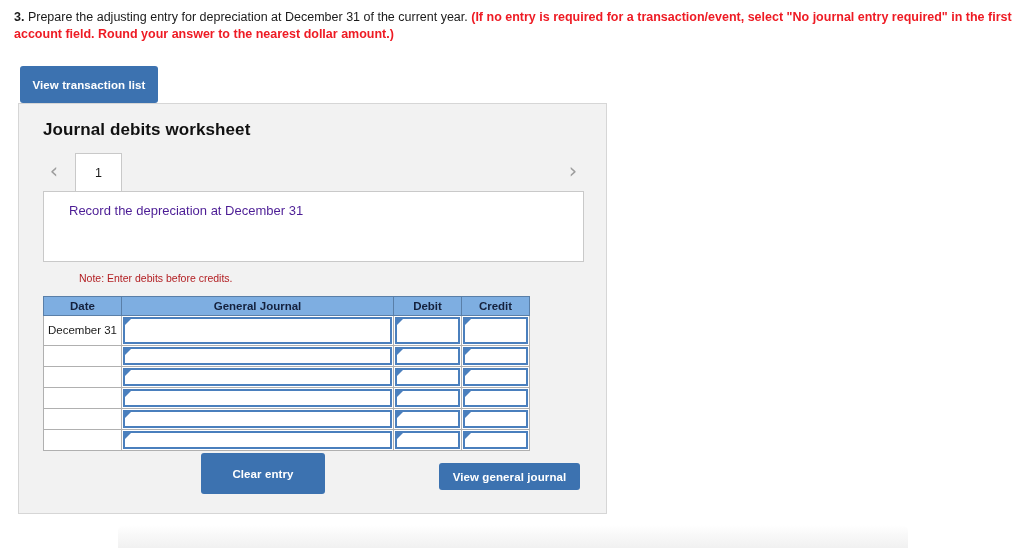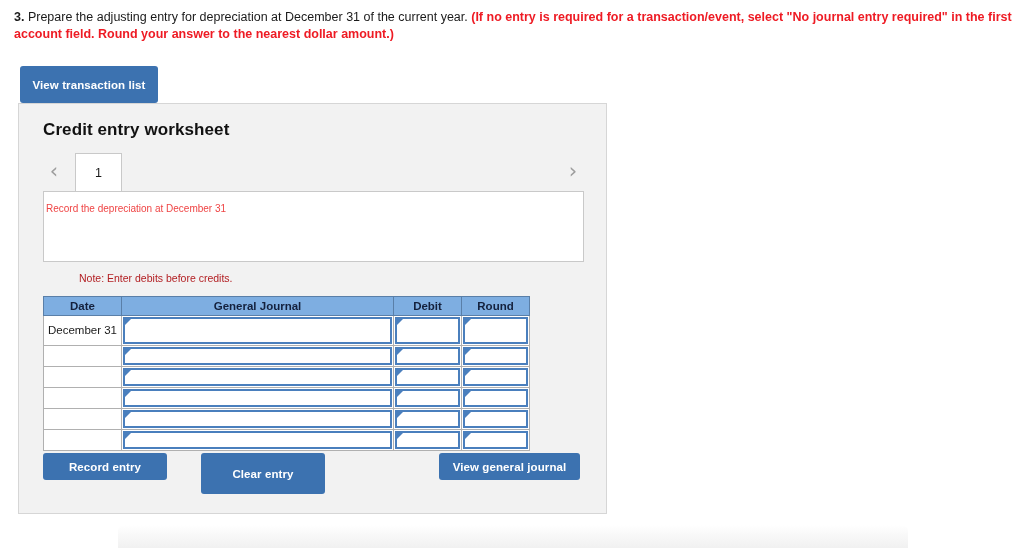"Credit entry worksheet" div.panel-title { text: Credit entry -> Journal debits }
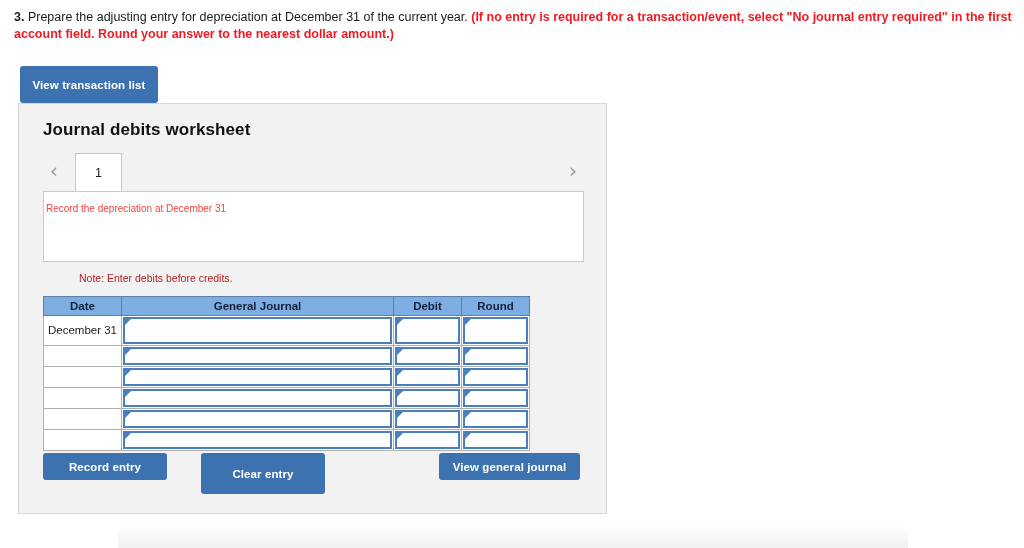"Record the depreciation at December" .descbox .text { color: #ef4444 -> #4c1d95; font-size: 10px -> 13px; left: 2px -> 25px }
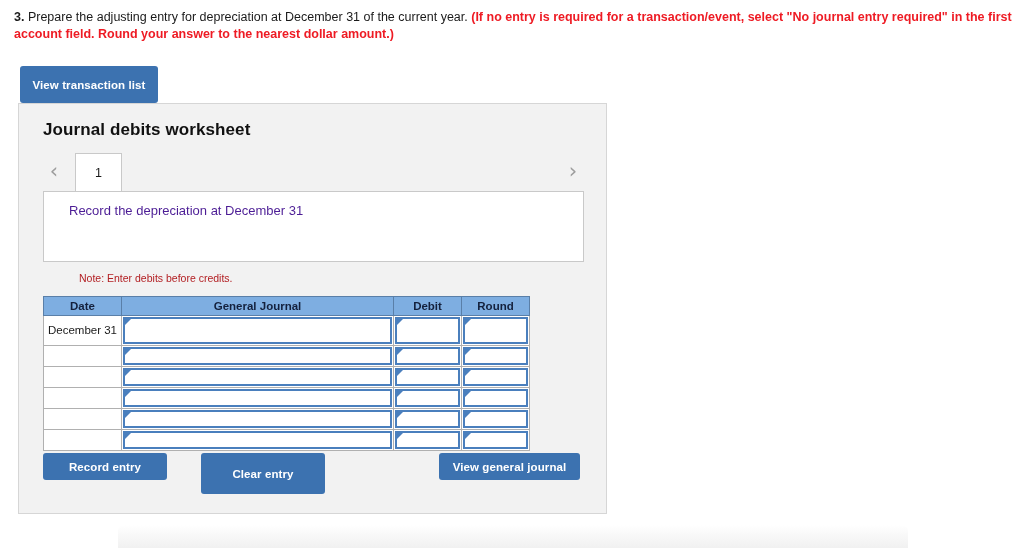"Round" th.col-credit { text: Round -> Credit }
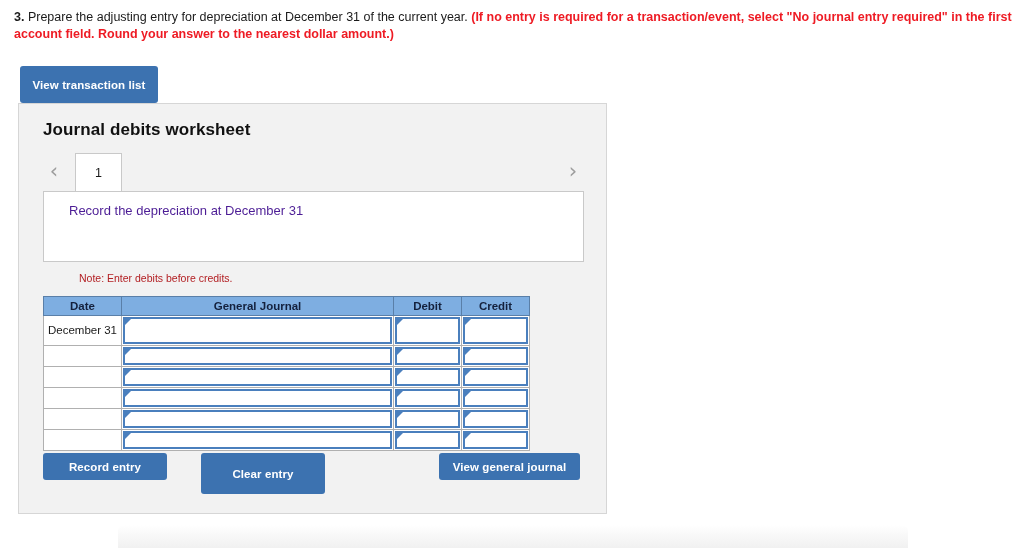"Record entry" button.btn { html: <button>Record entry</button> -> none }
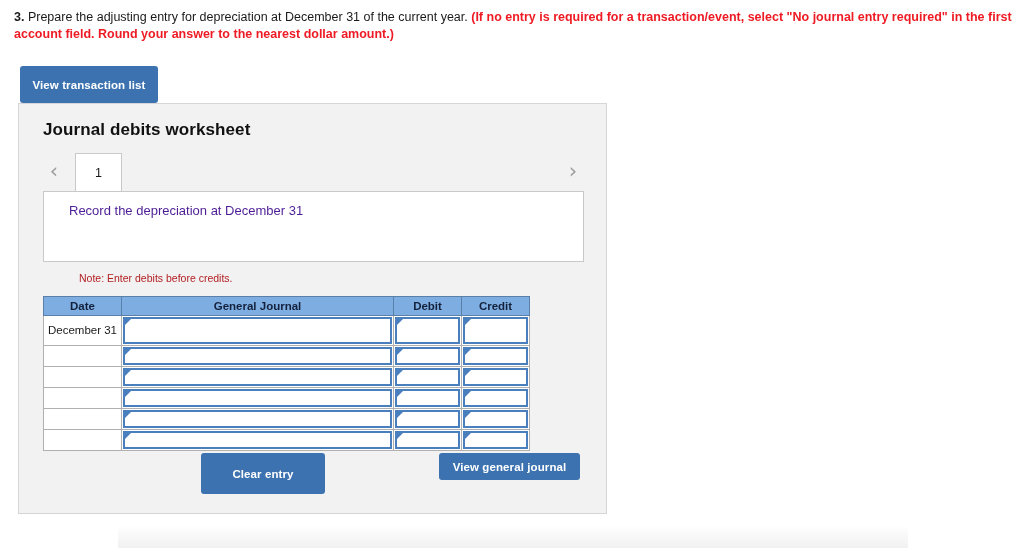"View general journal" .btn-viewgj { top: 349px -> 359px }
